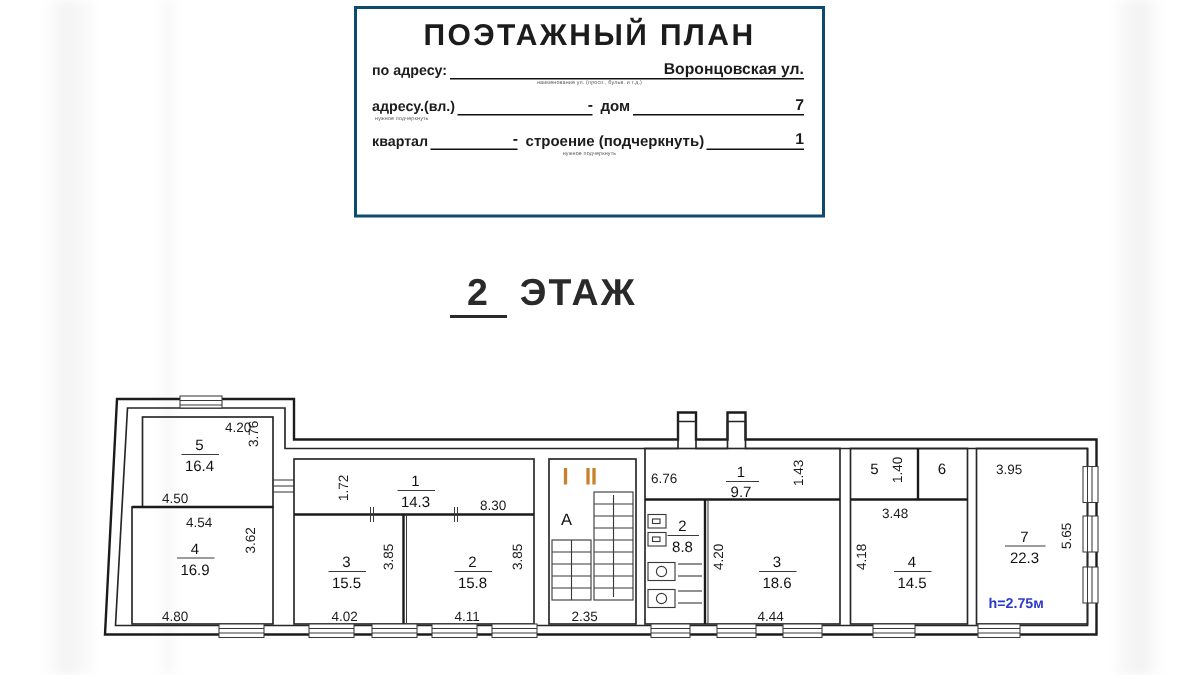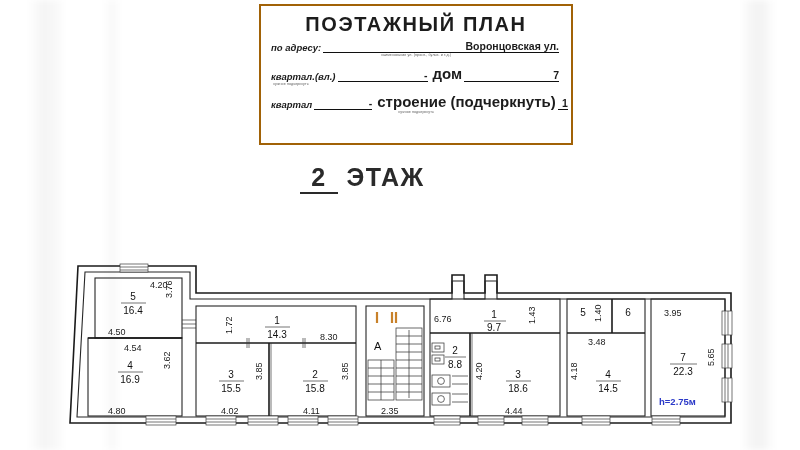"ПОЭТАЖНЫЙ ПЛАН" #title-block { border: 2px solid #a16207 -> 2px solid #0c4a6e; margin-left: 23px -> none }
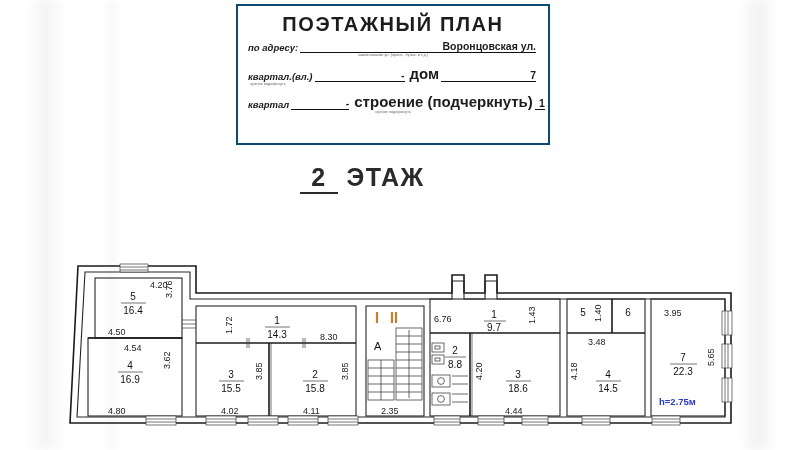"по адресу:" .tb-label { font-style: italic -> none }
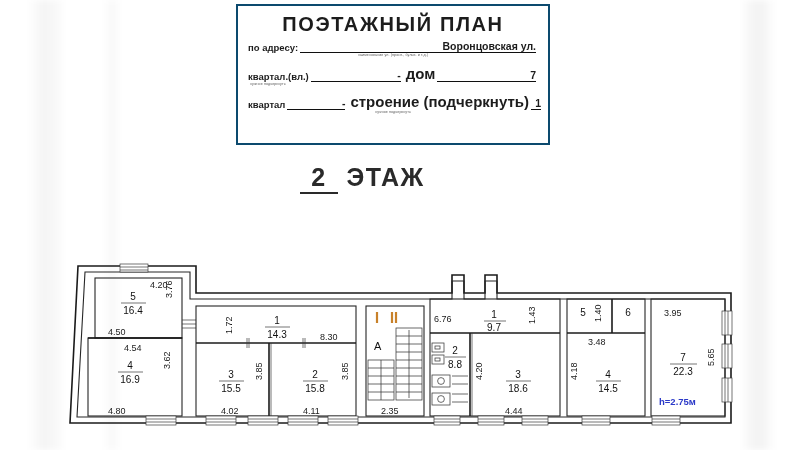"квартал.(вл.)" span.tb-label { text: квартал -> адресу }
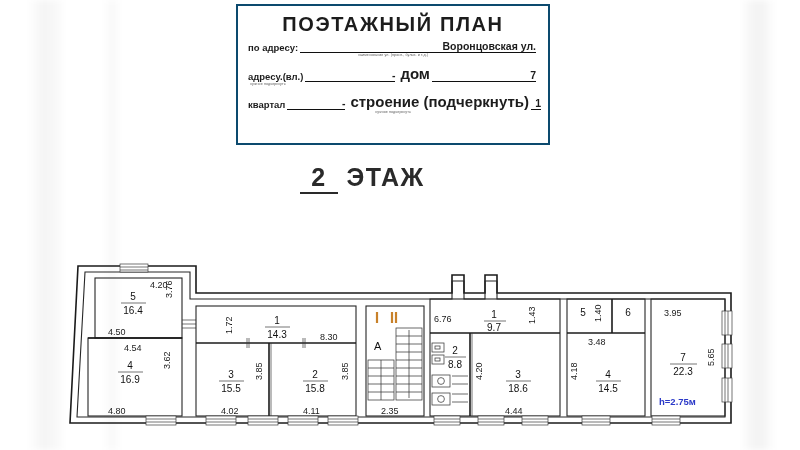"дом" .tb-plain { font-size: 15px -> 10px }
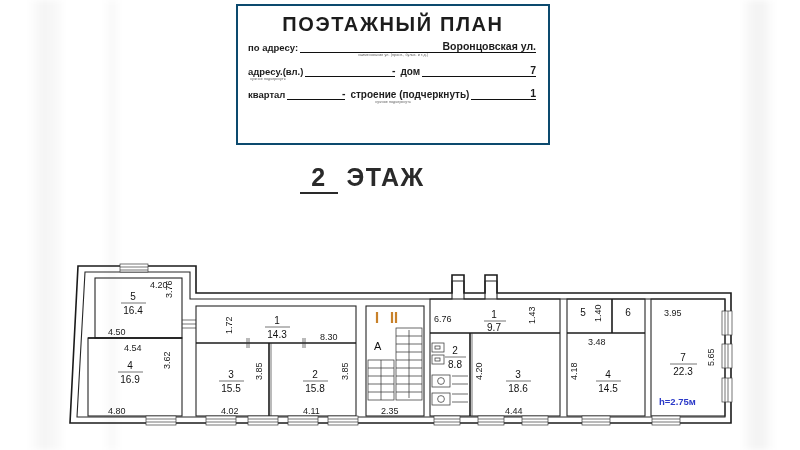"2 ЭТАЖ" #floor-caption { top: 163px -> 181px }
